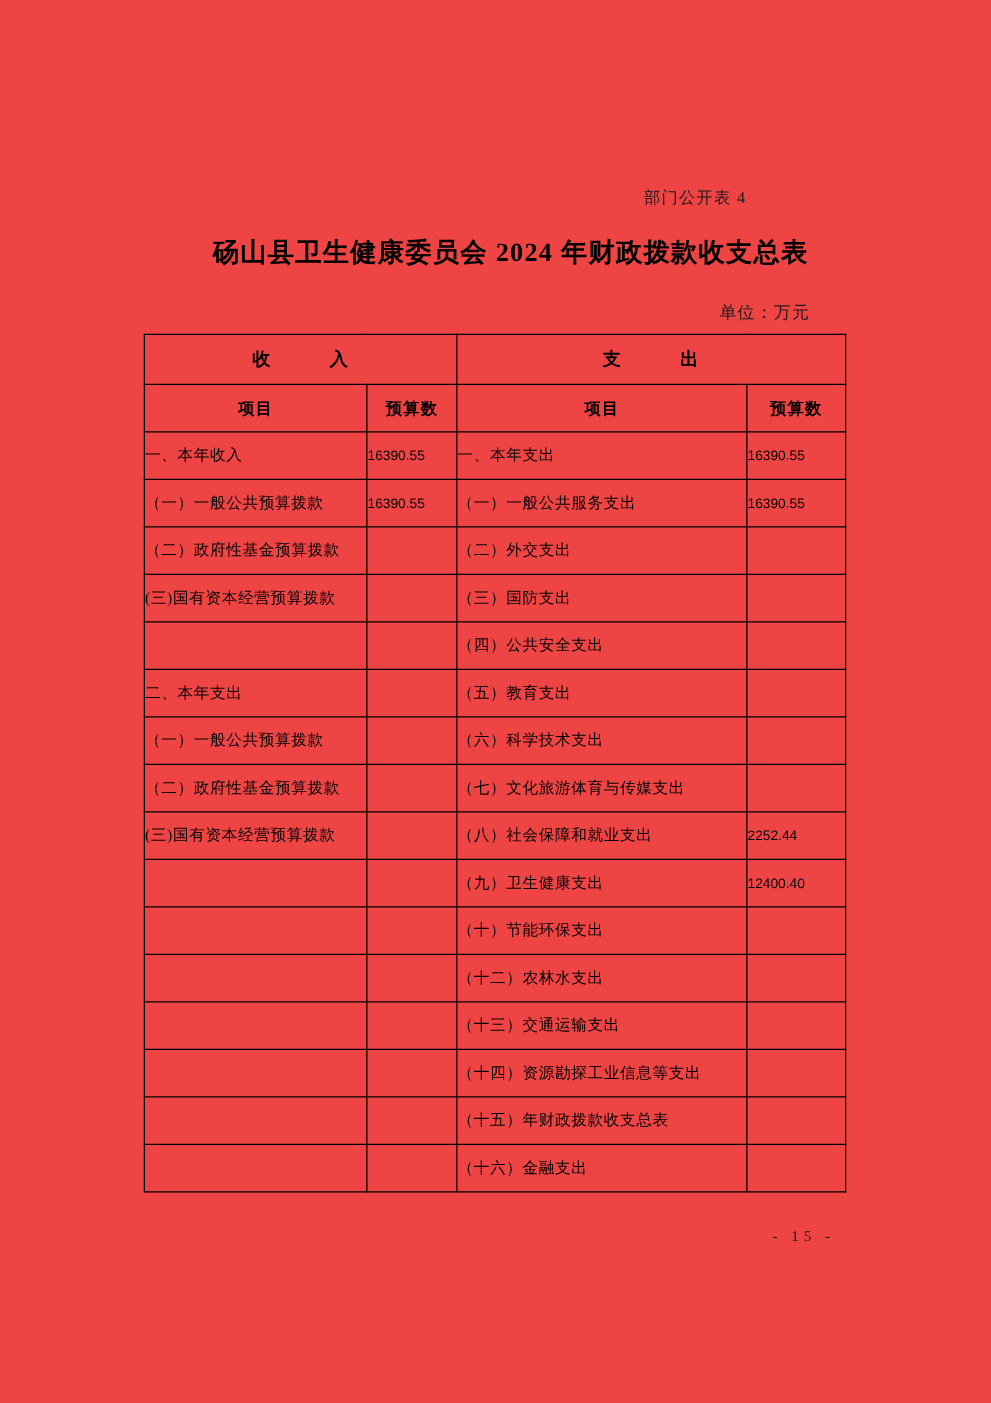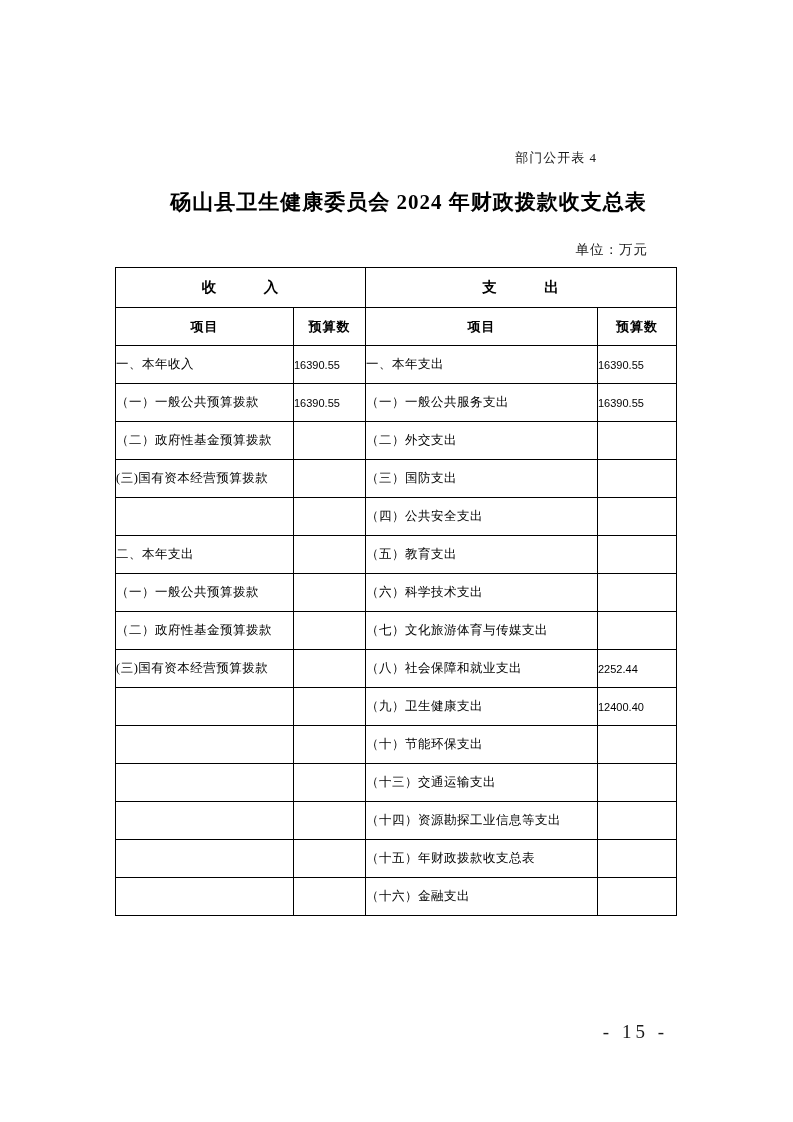"部门公开表 4" .page { background: #ffffff -> #ef4444 }
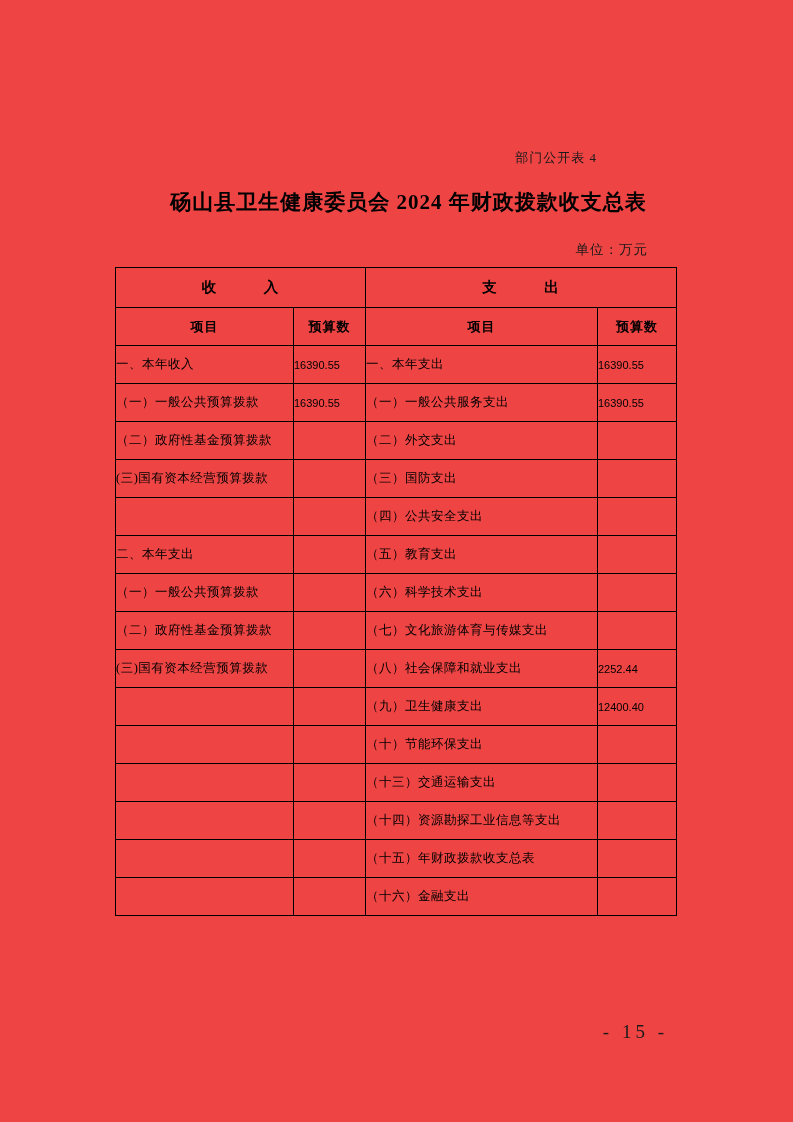"（十二）农林水支出" tr { html: none -> <tr> <td></td> <td></td> <td>（十二）农林水支出</td> <td></td> </tr> }
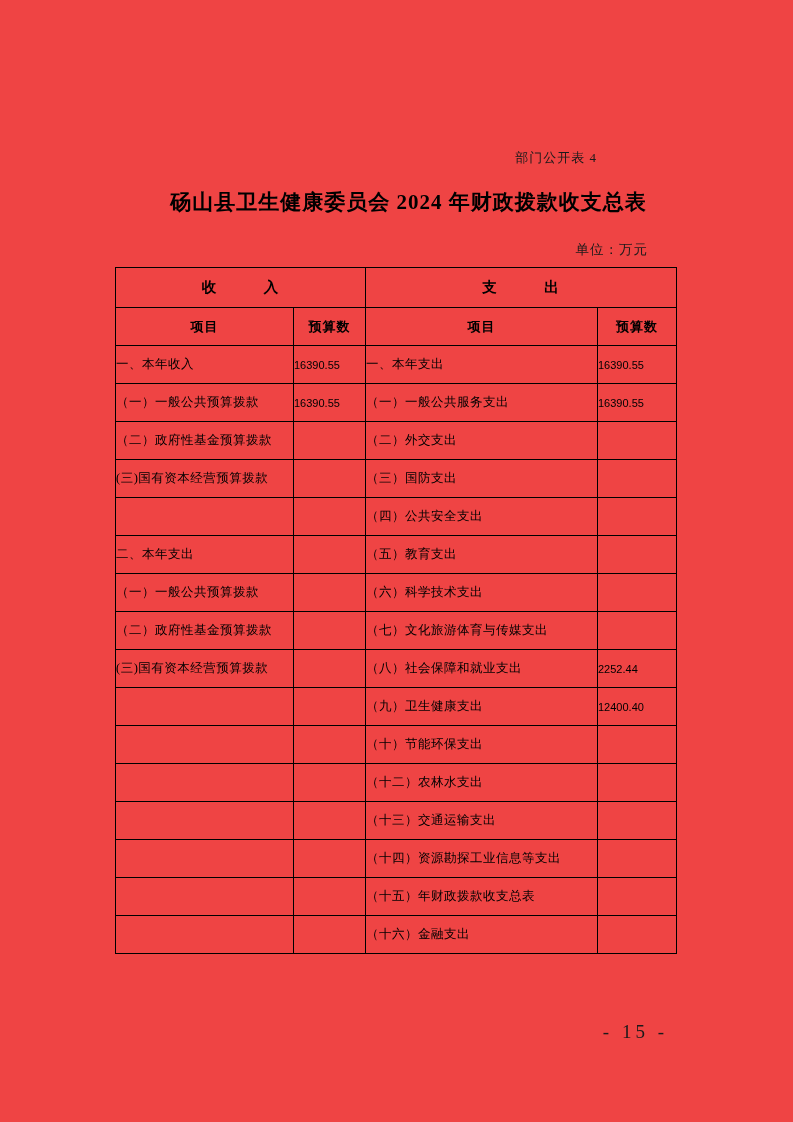"- 15 -" .page-number { font-size: 19px -> 12px; top: 1021px -> 982px }
